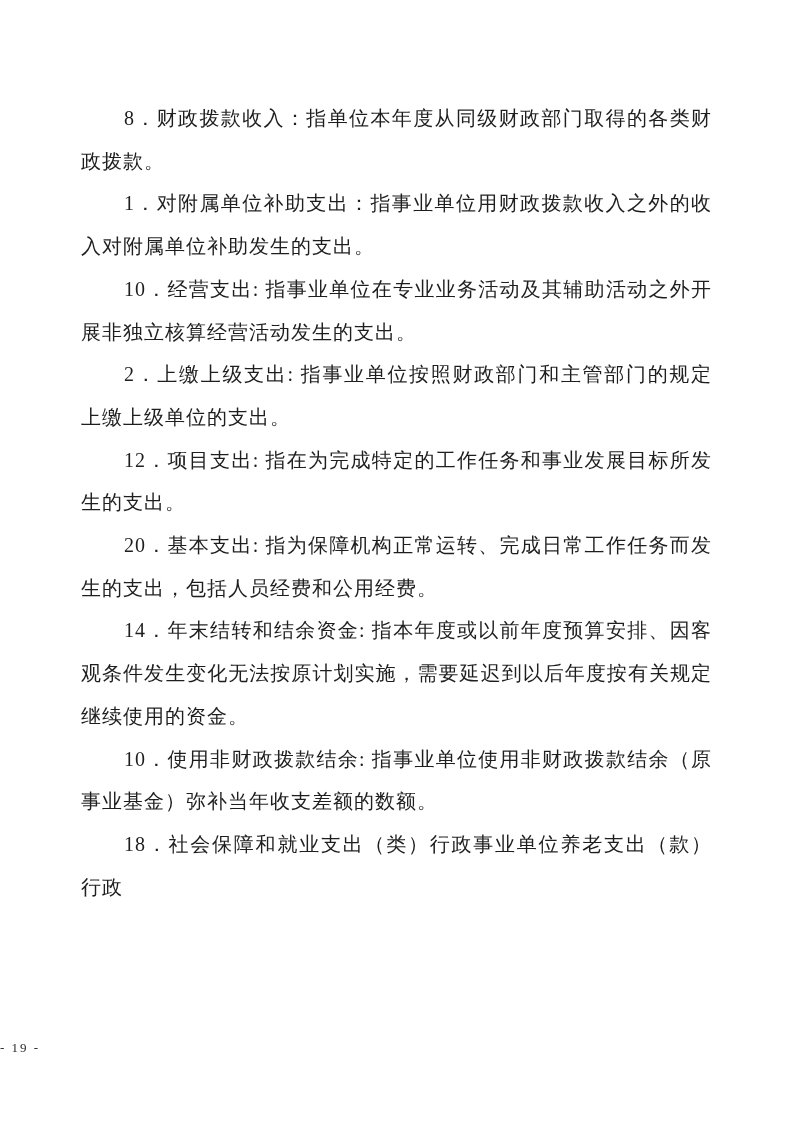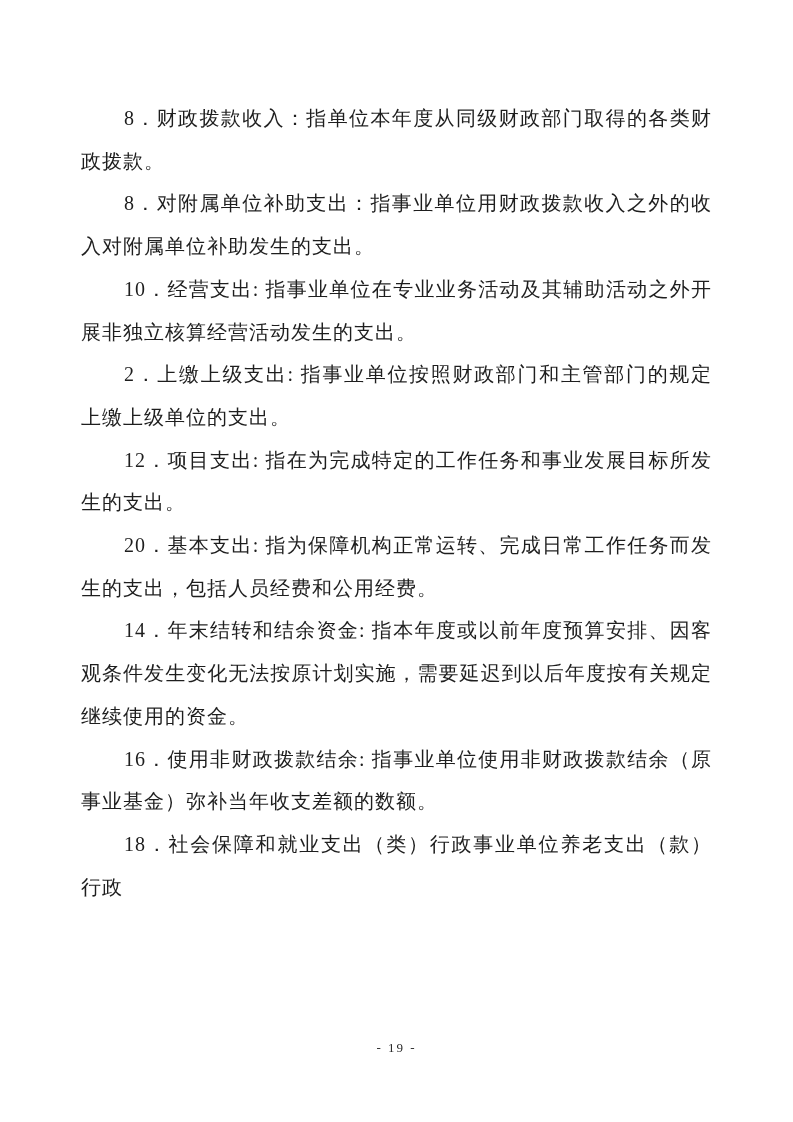"8．对附属单位补助支出：指事业单位用财政拨款收入之外的收入对附属单位补助发生的支" p.para { text: 8 -> 1 }
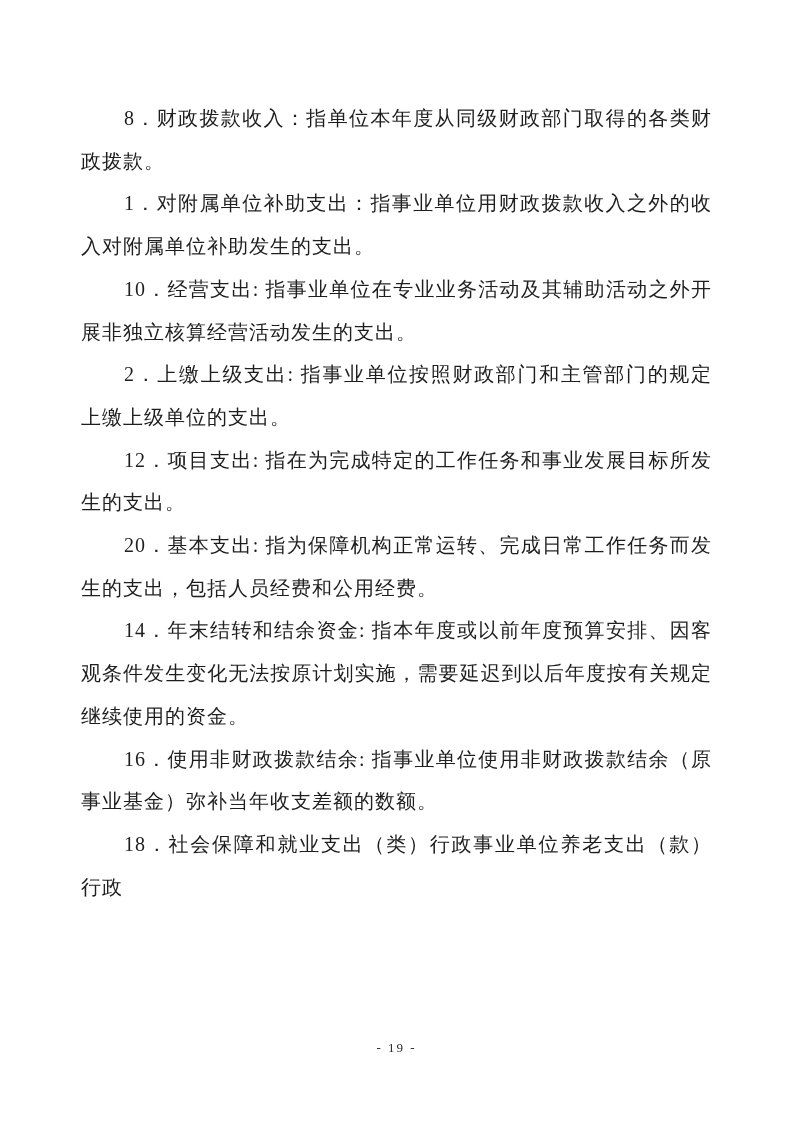"16．使用非财政拨款结余:" p.para { text: 16 -> 10 }
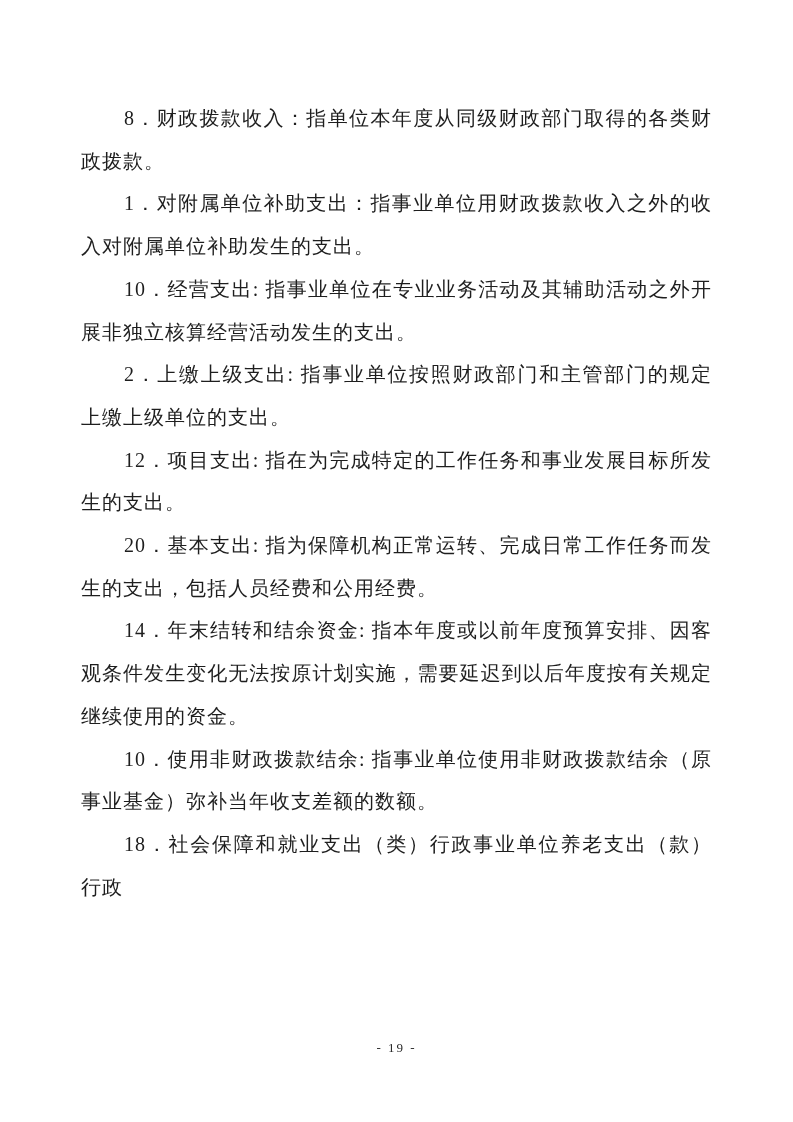"- 19 -" .page-footer { text-align: center -> left }
